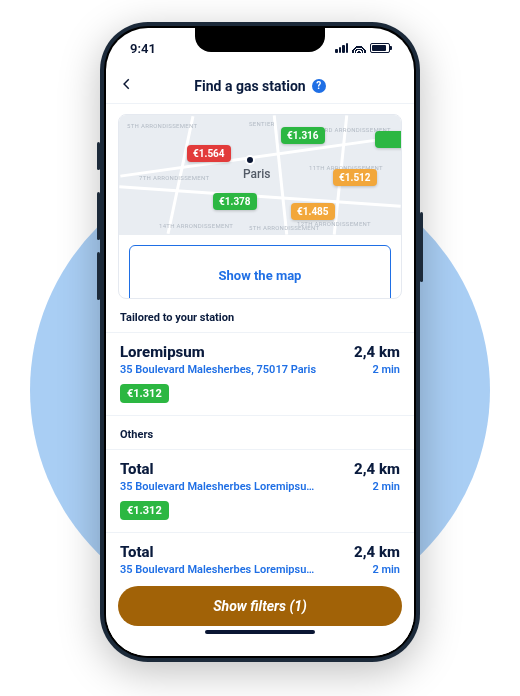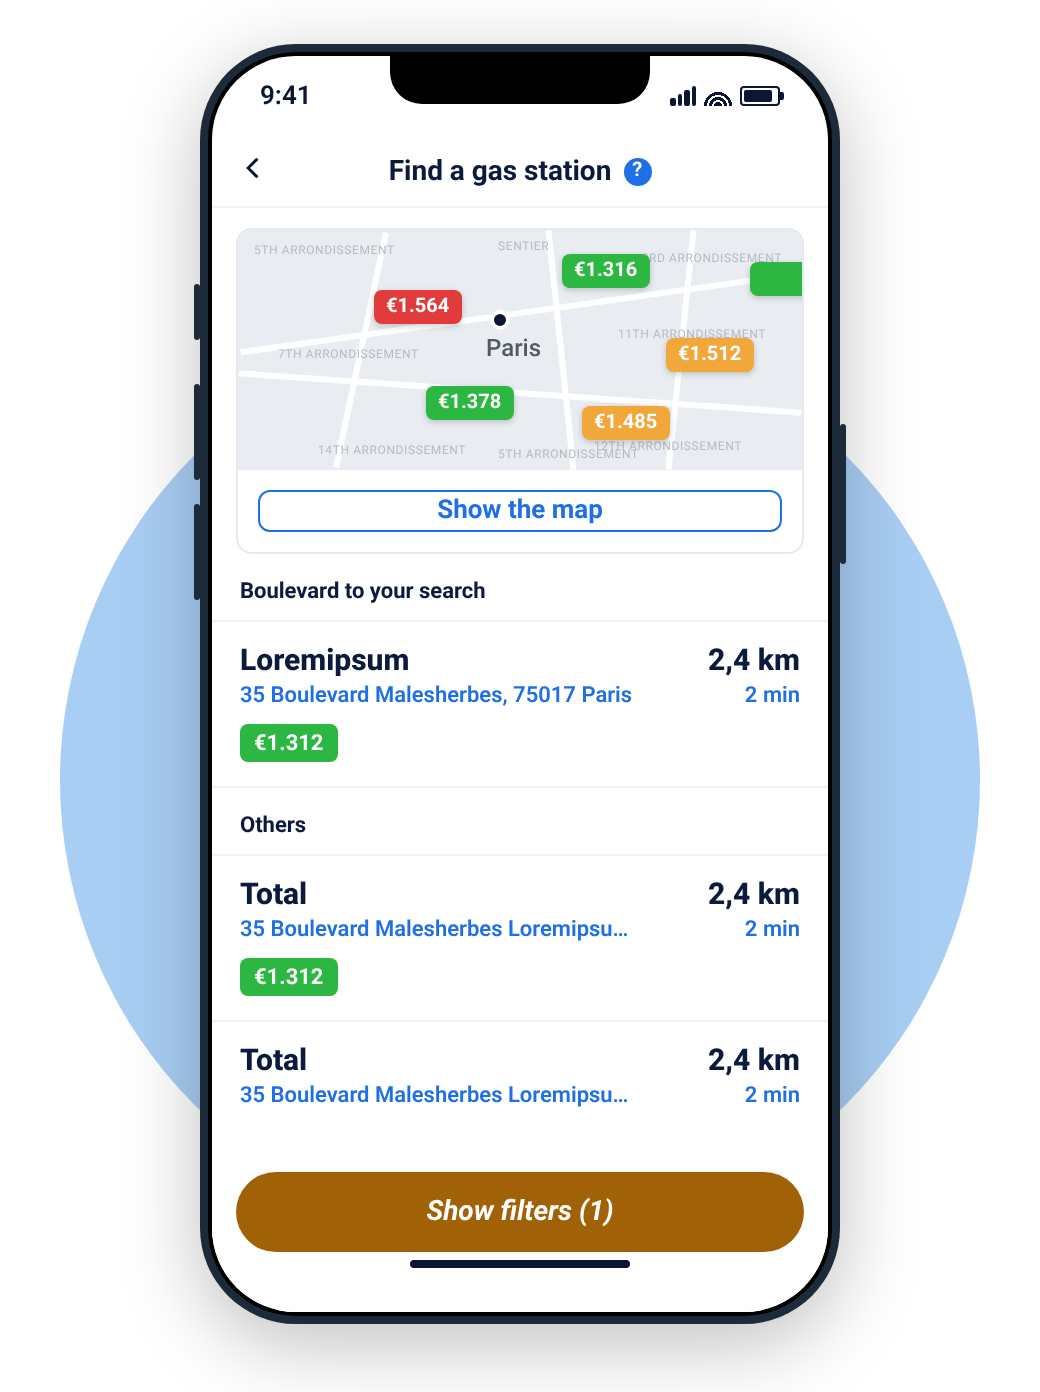"Show the map" .map-btn { padding: 2px -> 22px }
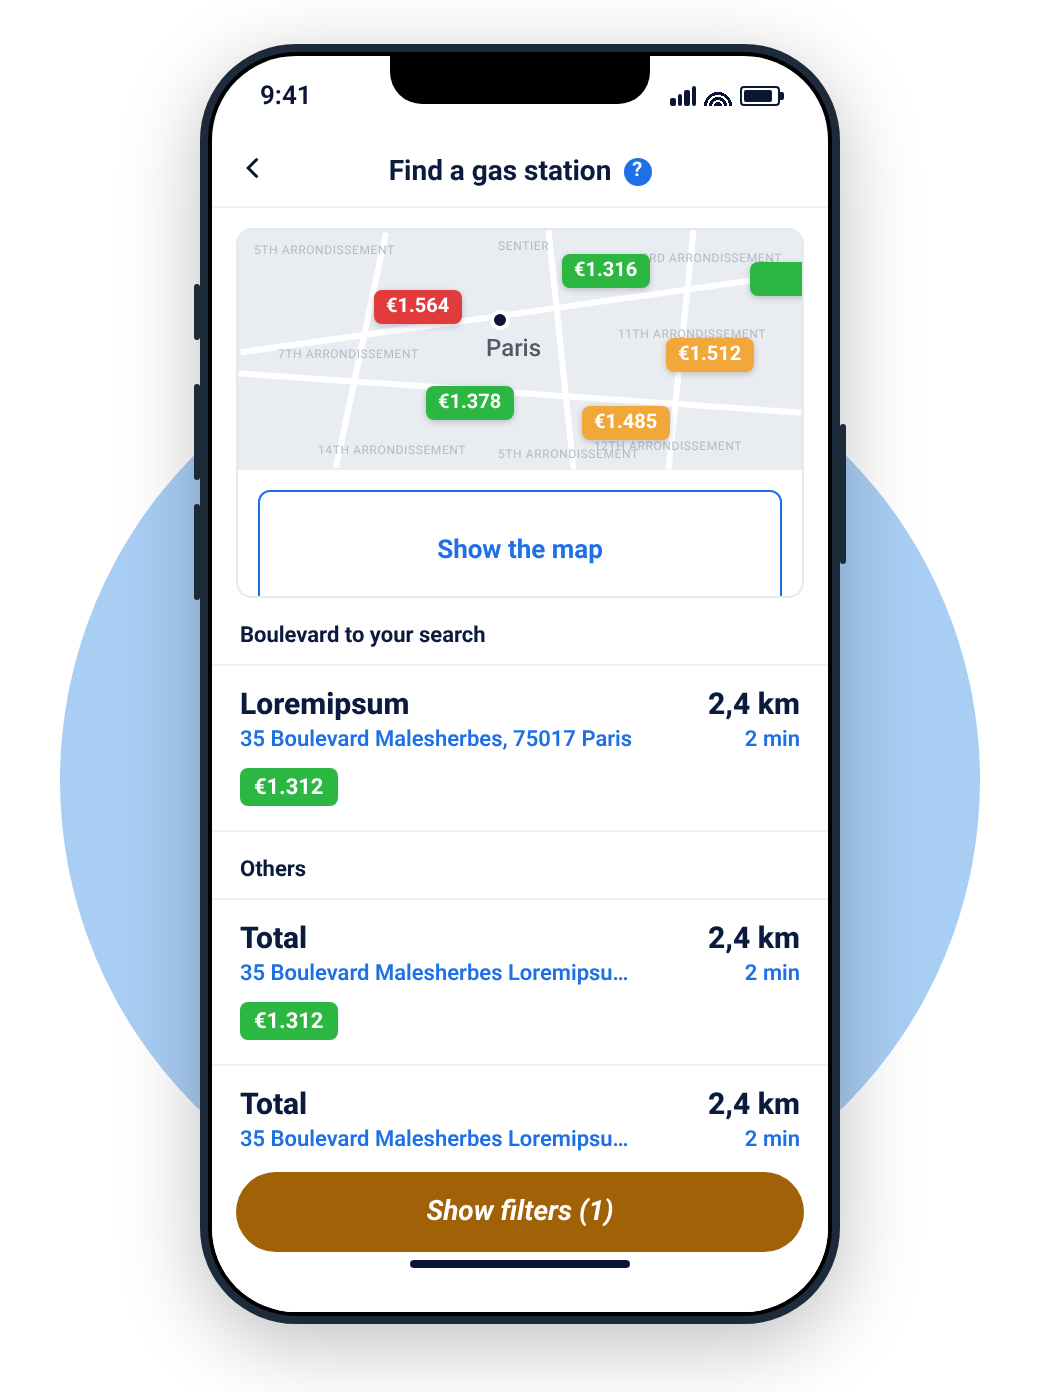"Boulevard to your search" div.section-label { text: Boulevard to your search -> Tailored to your station }
